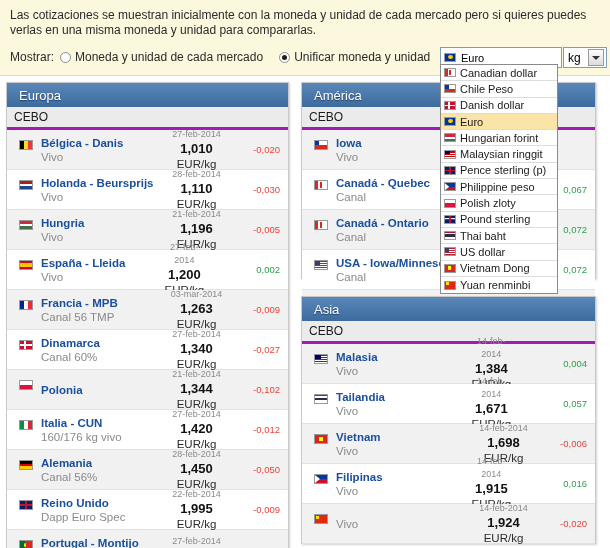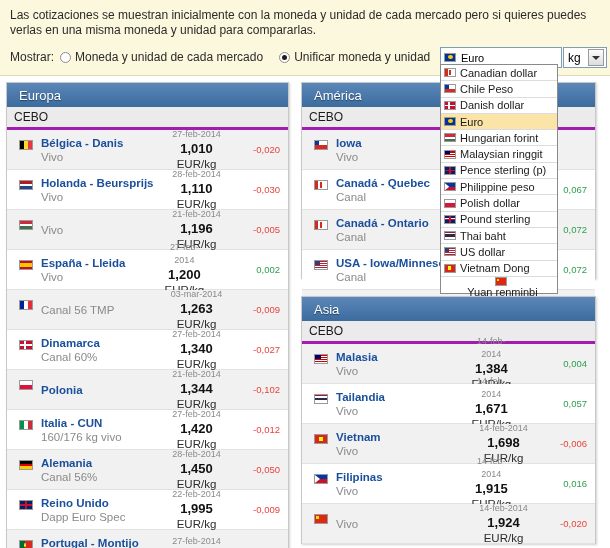"Polish dollar" span.dd-label { text: dollar -> zloty }
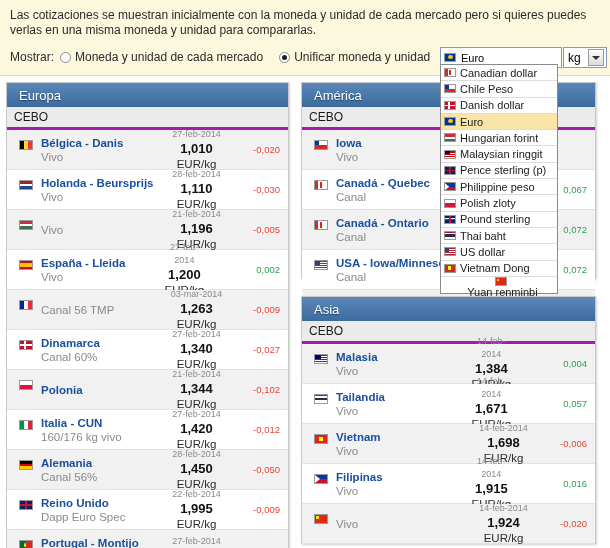"Hungria" div.row-name { html: none -> <div>Hungria</div> }
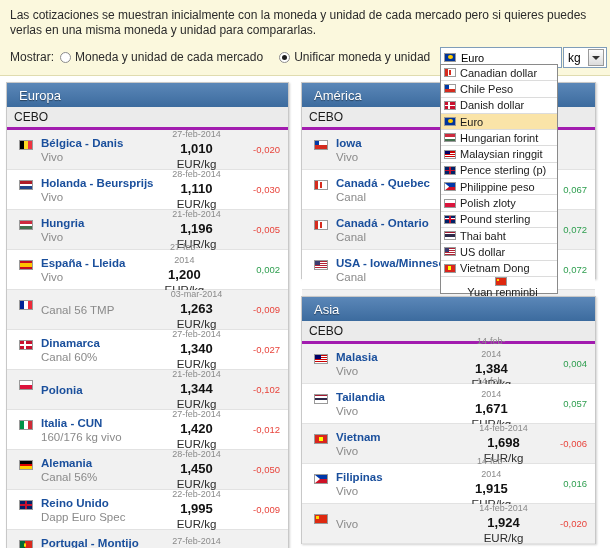"Yuan renminbi" .dd-item:last-child { flex-direction: column -> none }
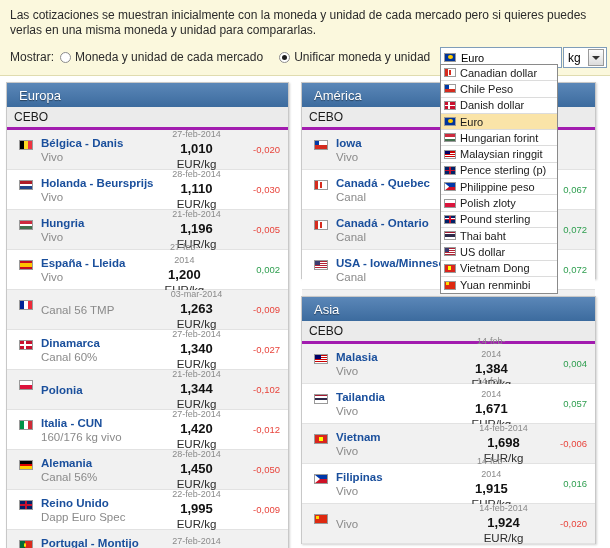"Francia - MPB" div.row-name { html: none -> <div>Francia - MPB</div> }
